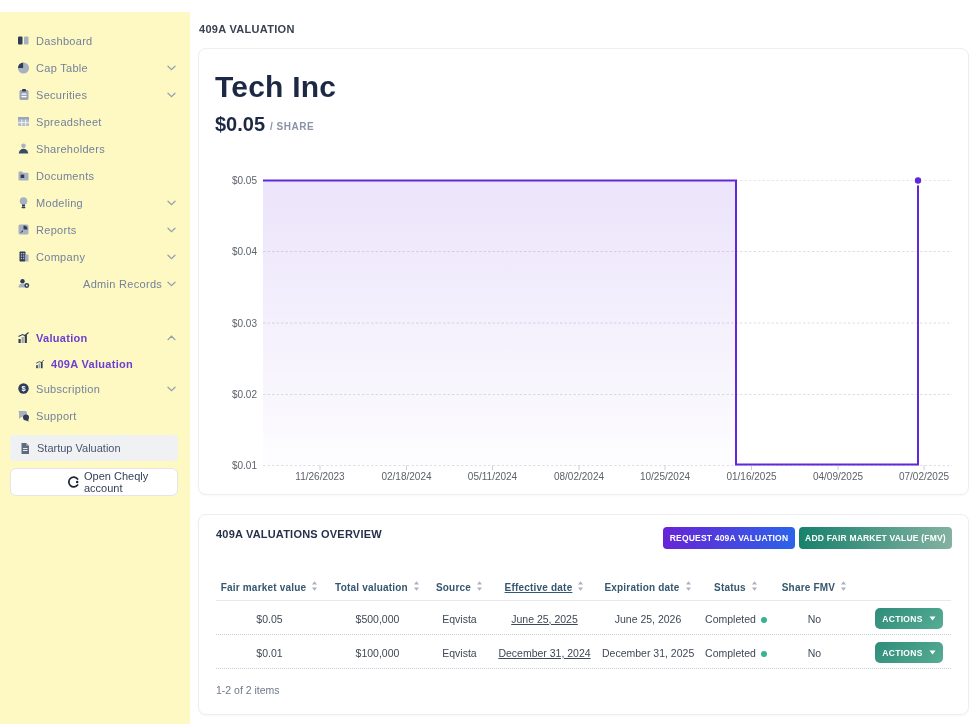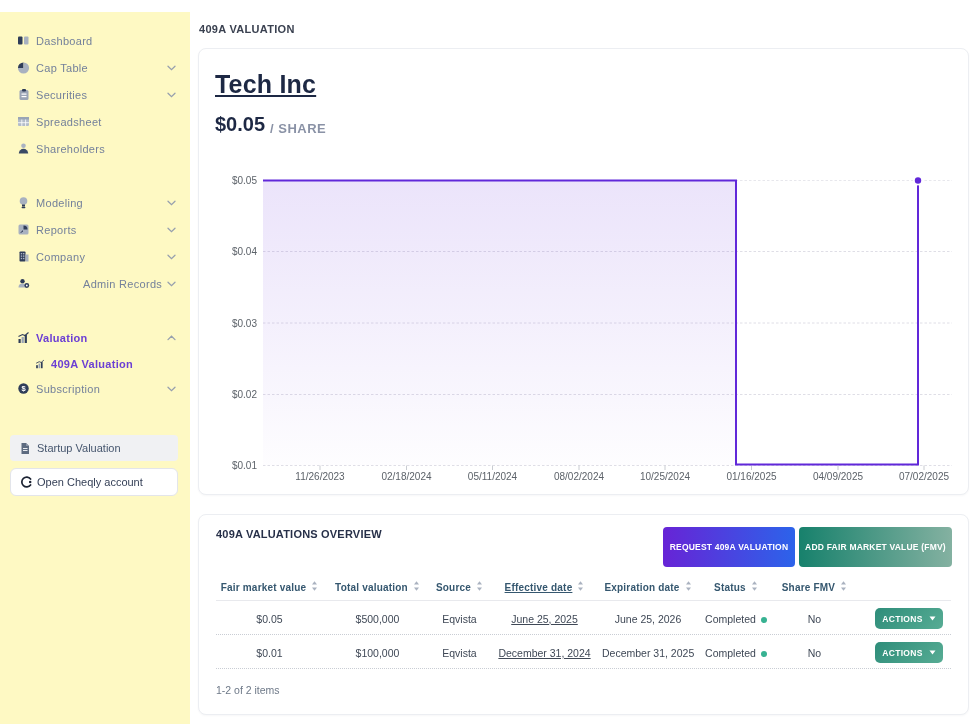"Tech Inc" #company { font-size: 25px -> 30px; text-decoration: underline -> none }
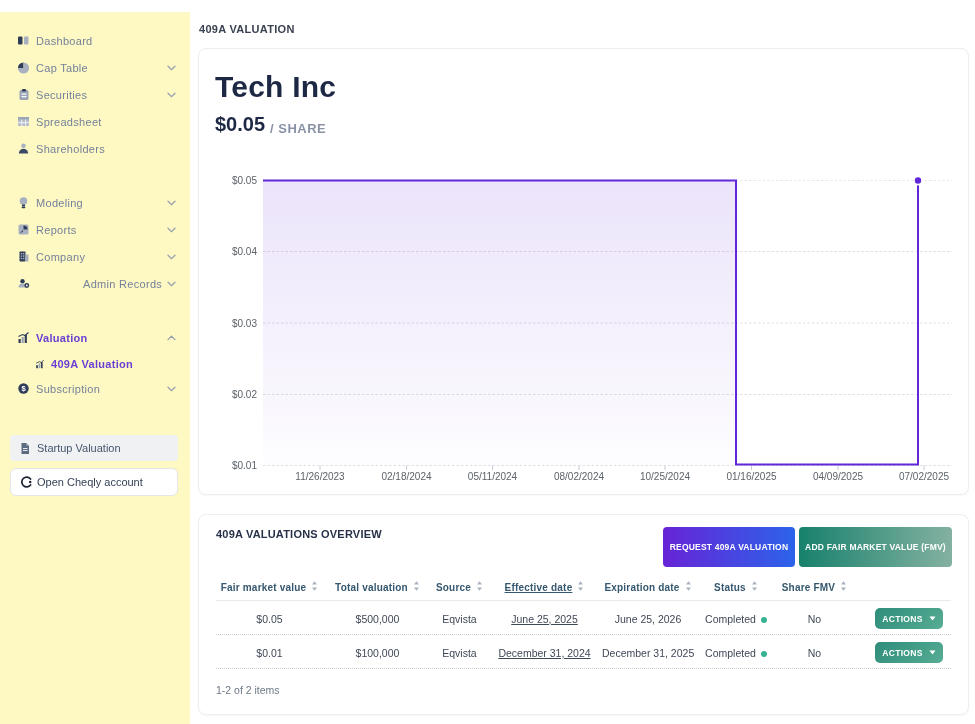"/ SHARE" #share { font-size: 13px -> 10px }
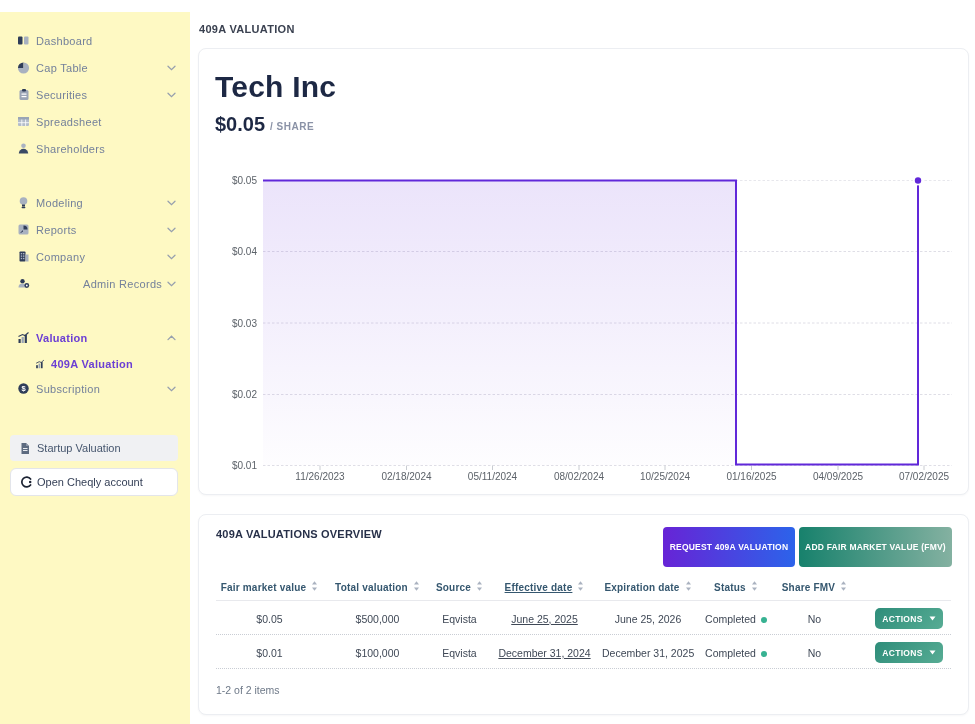"Documents" div.nav-item { html: none -> <div> <span> <svg> <path></path> <rect></rect> </svg> </span> <span>Documents</span> </div> }
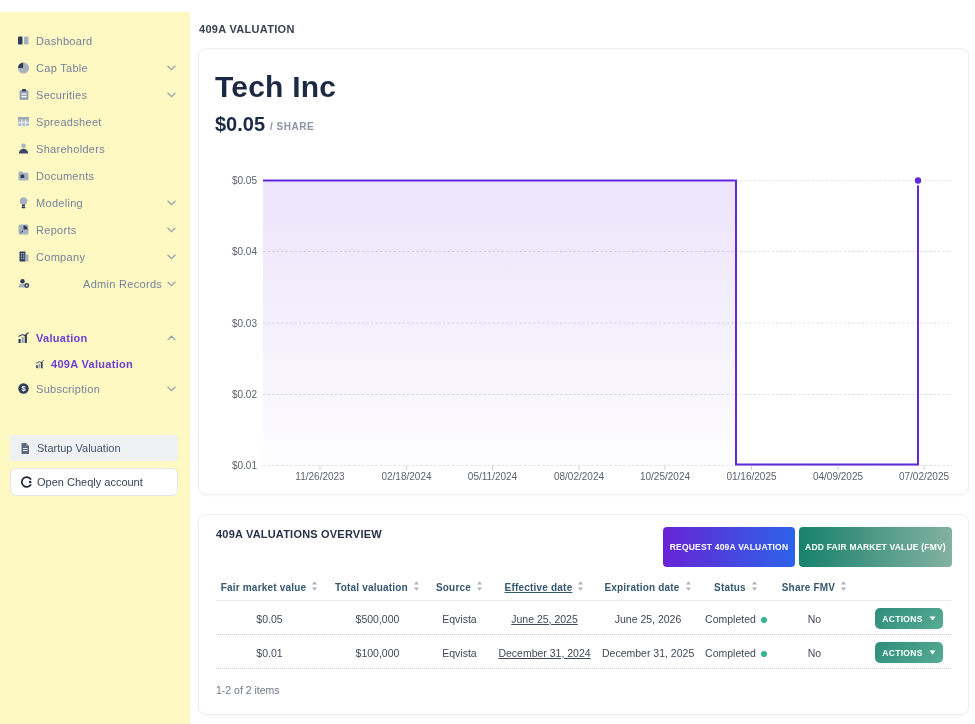"Support" div.nav-item { html: none -> <div> <span> <svg> <path></path> <circle></circle> <path></path> </svg> </span> <span>Support</span> </div> }
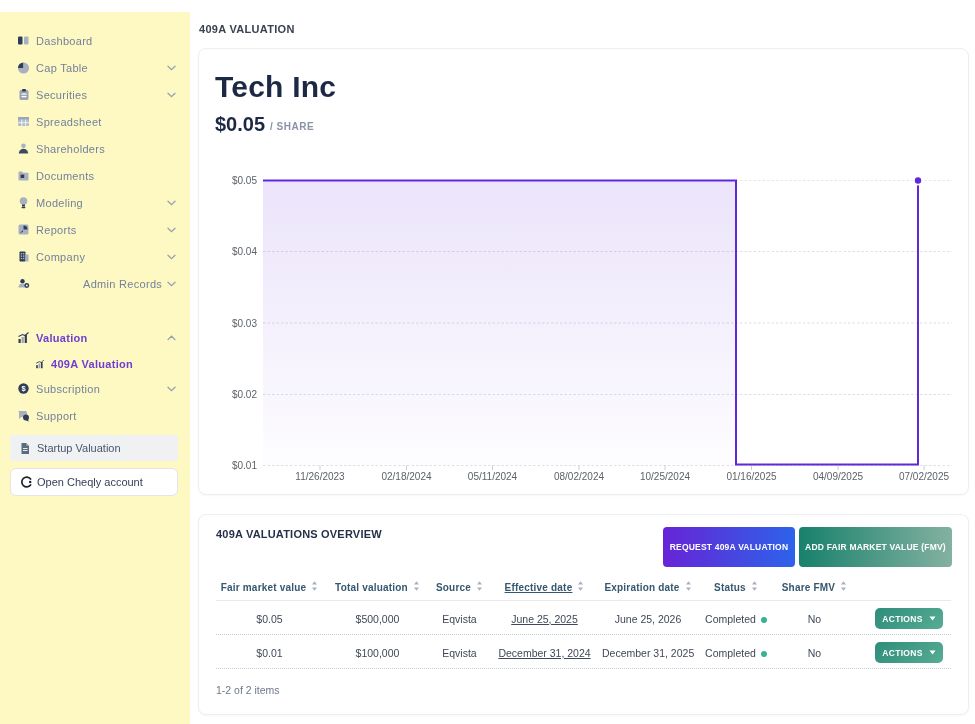"Open Cheqly account" #cheqly-box { padding-left: none -> 47px }
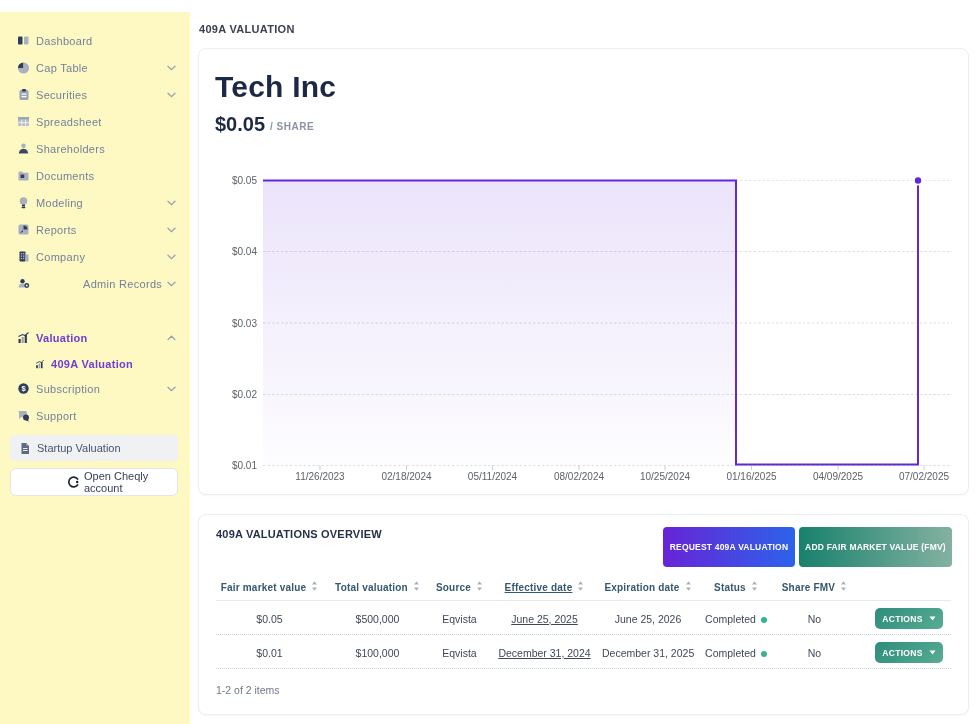"REQUEST 409A VALUATION" .btn { height: 40px -> 22px }
